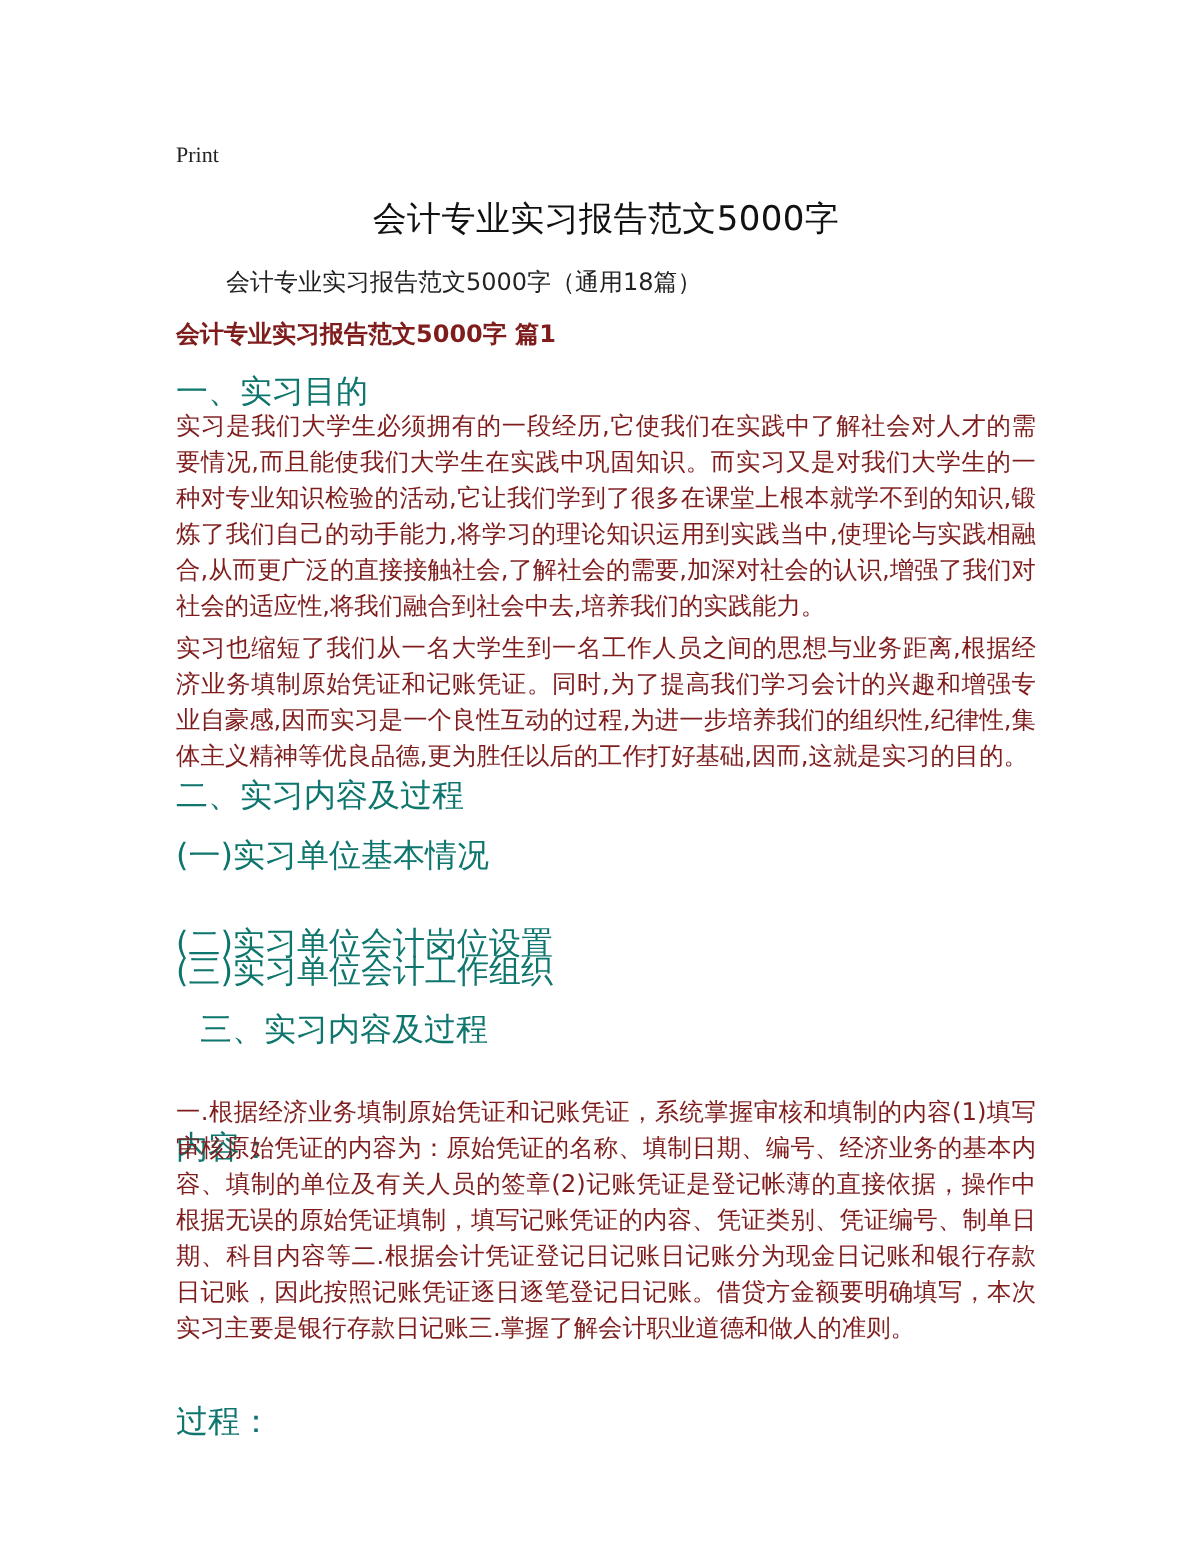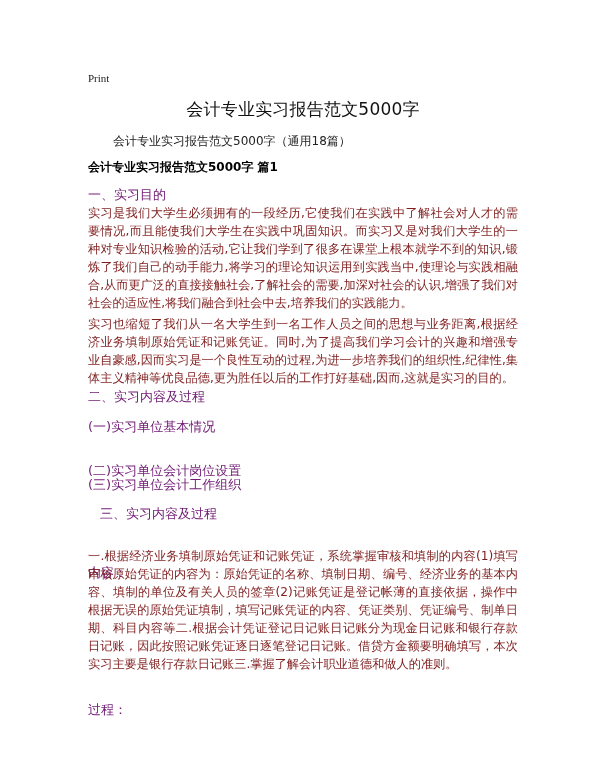"会计专业实习报告范文5000字 篇1" .section-heading-bold { color: #000000 -> #7f1d1d }
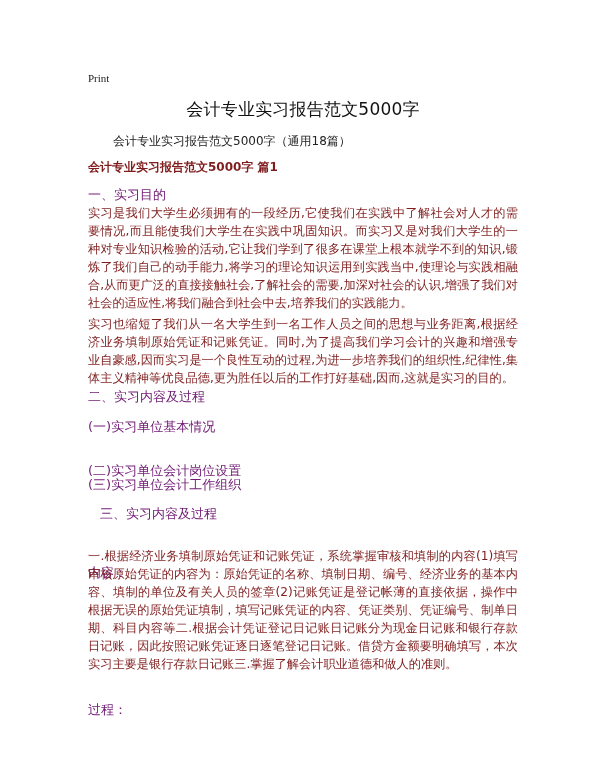"一、实习目的" .heading { color: #701a75 -> #0f766e; font-size: 13px -> 16px }
